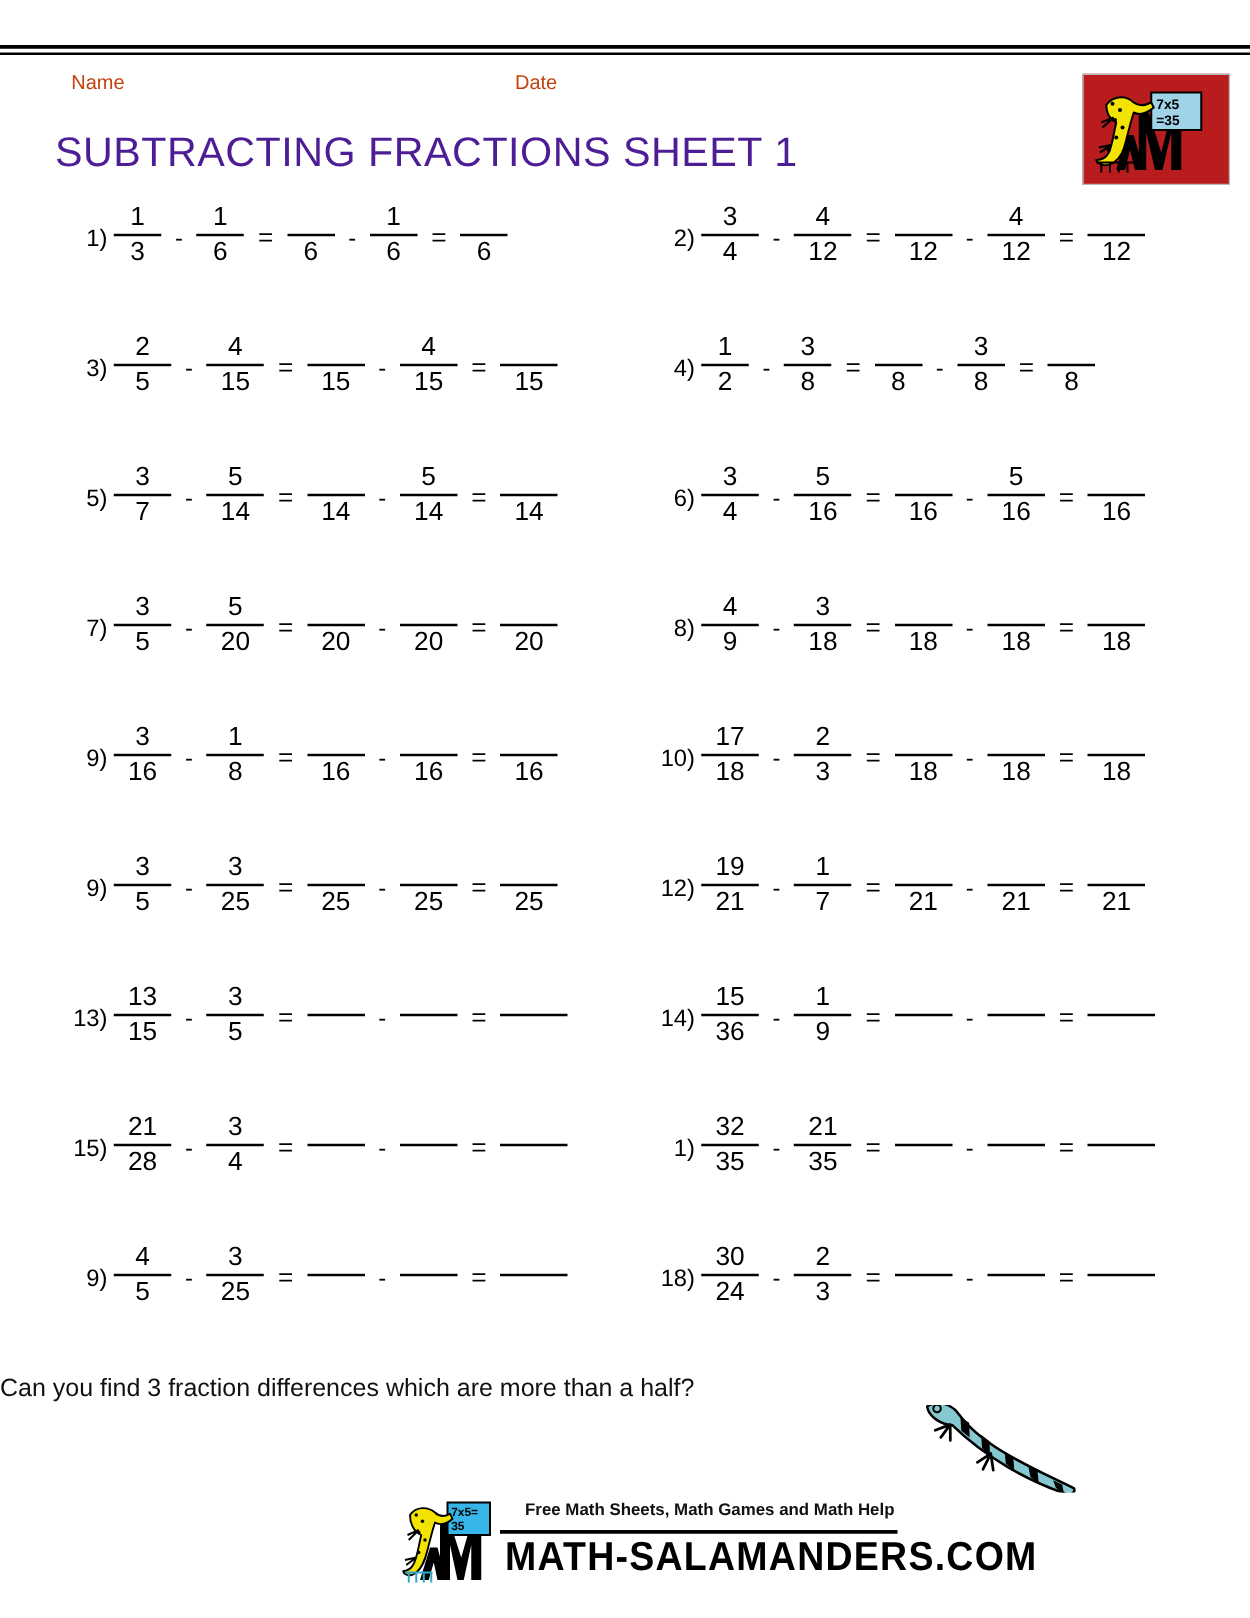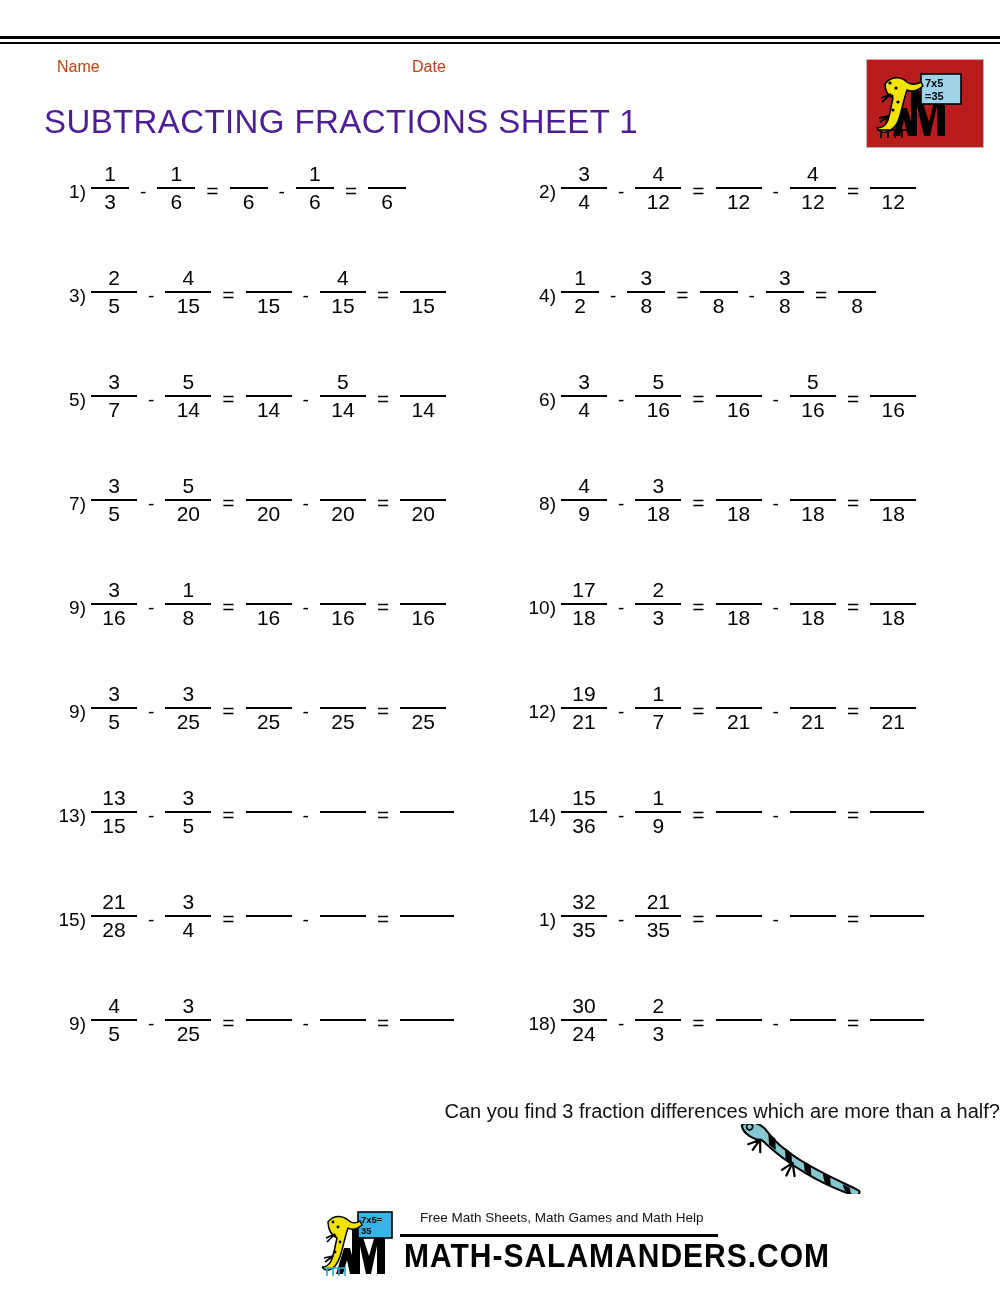"Can you find 3 fraction" #footer-question { text-align: right -> left }
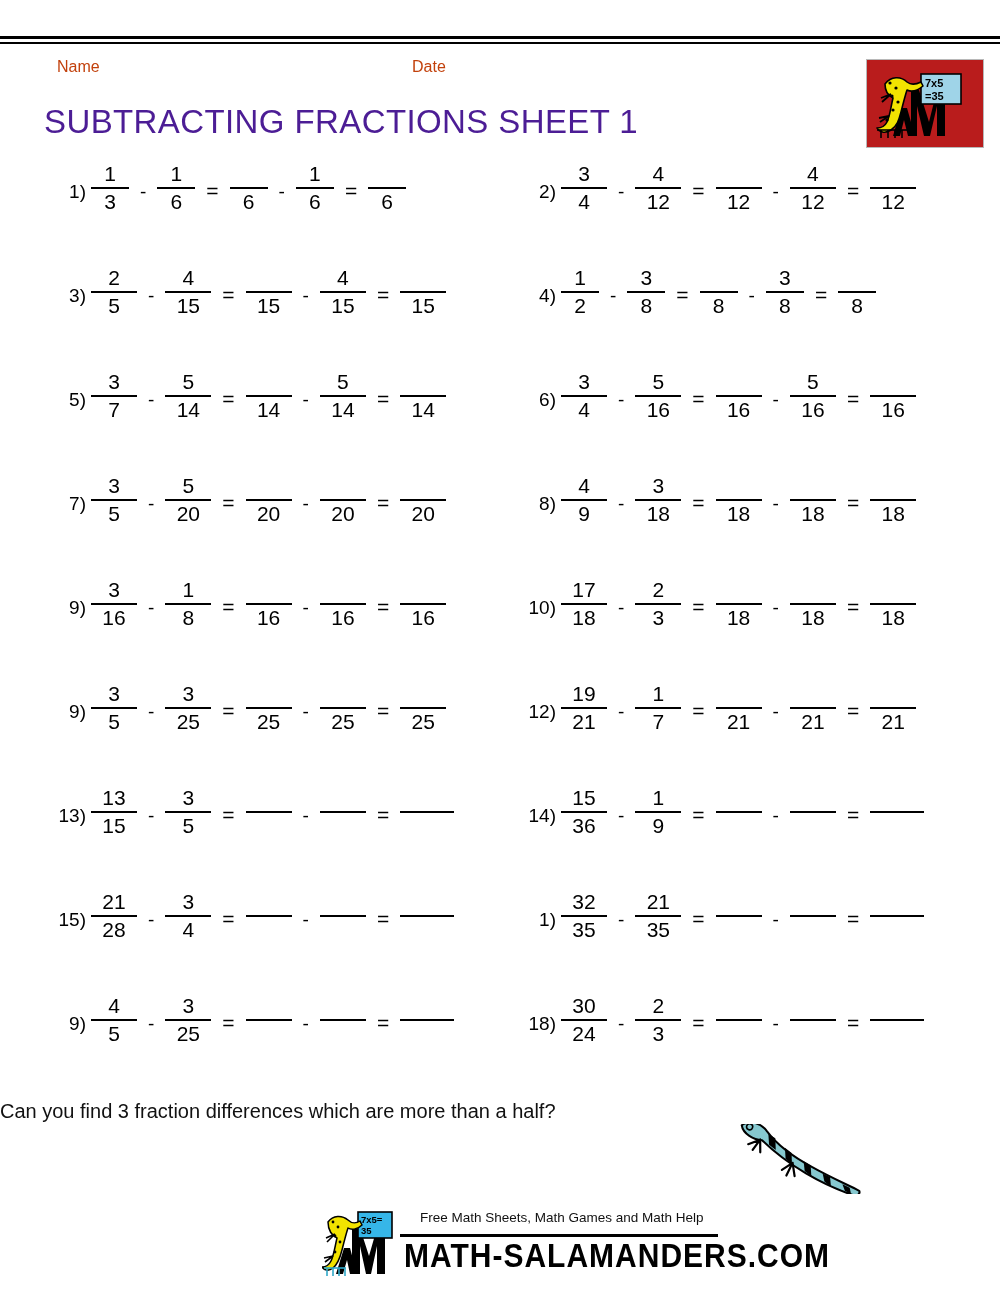"7x5=" #branding { margin-top: 10px -> none }
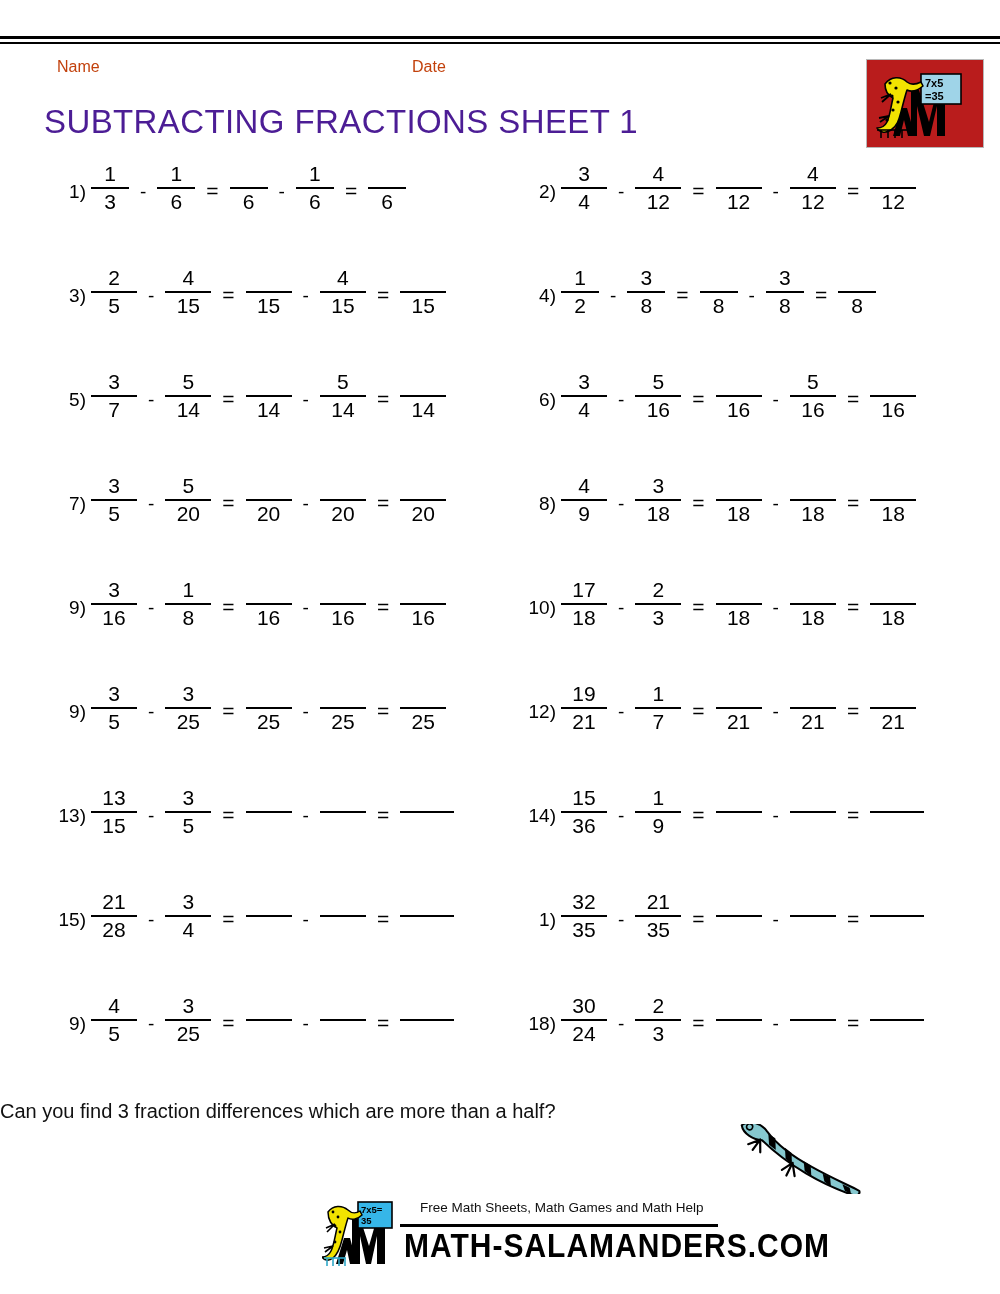"Free Math Sheets, Math Games" #brand-tagline { font-weight: normal -> bold }
